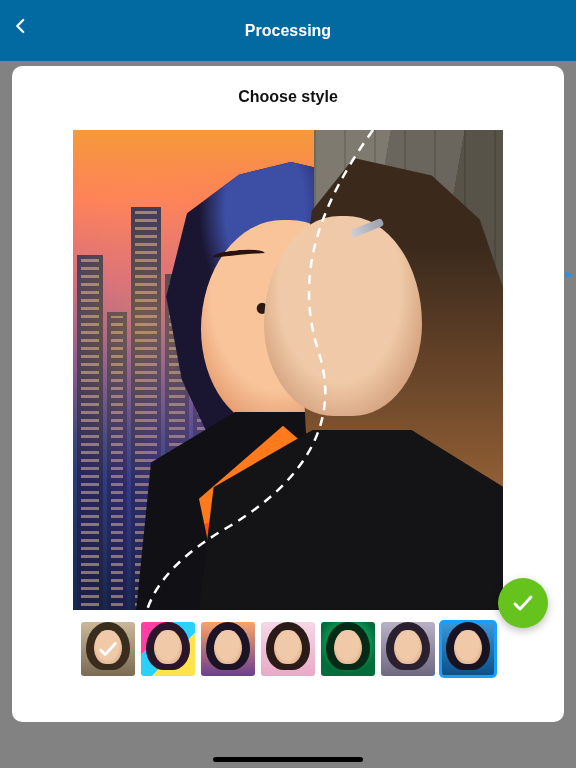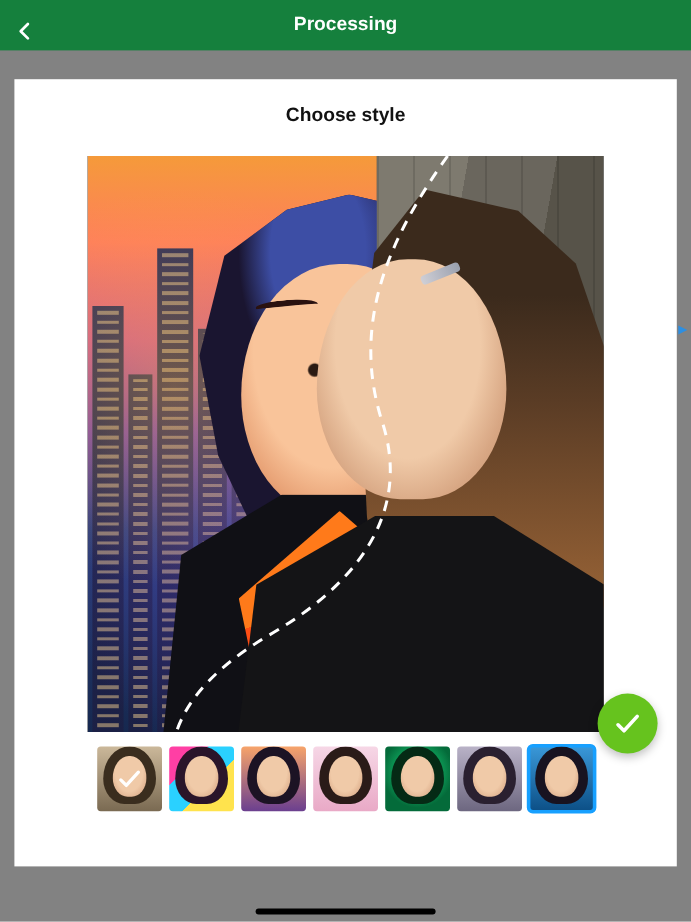"Processing" .navbar { background: #15803d -> #0369a1; height: 42px -> 61px }
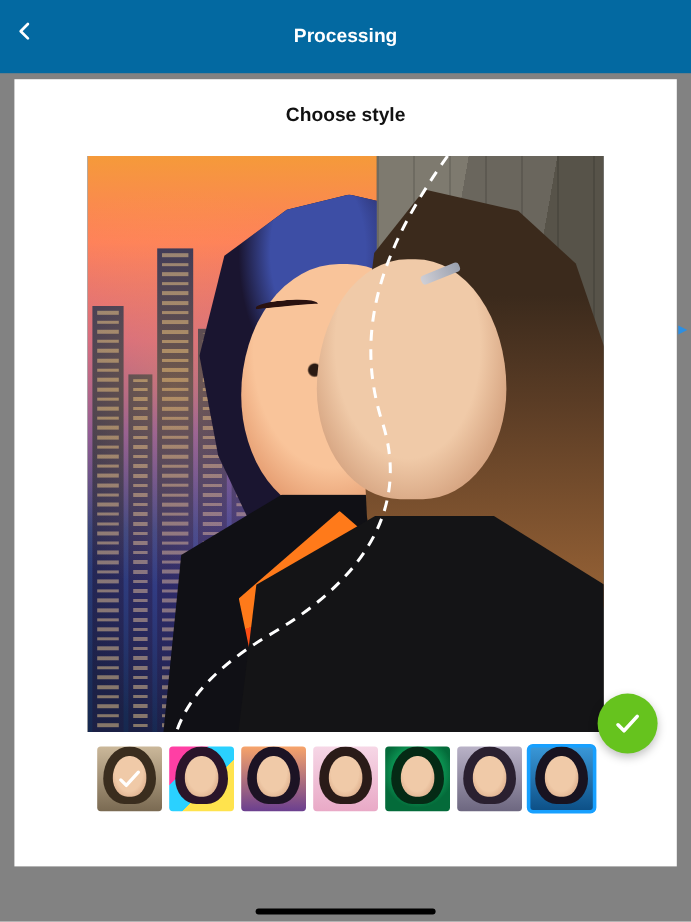"Choose style" .sheet { border-radius: 0 -> 10px }
